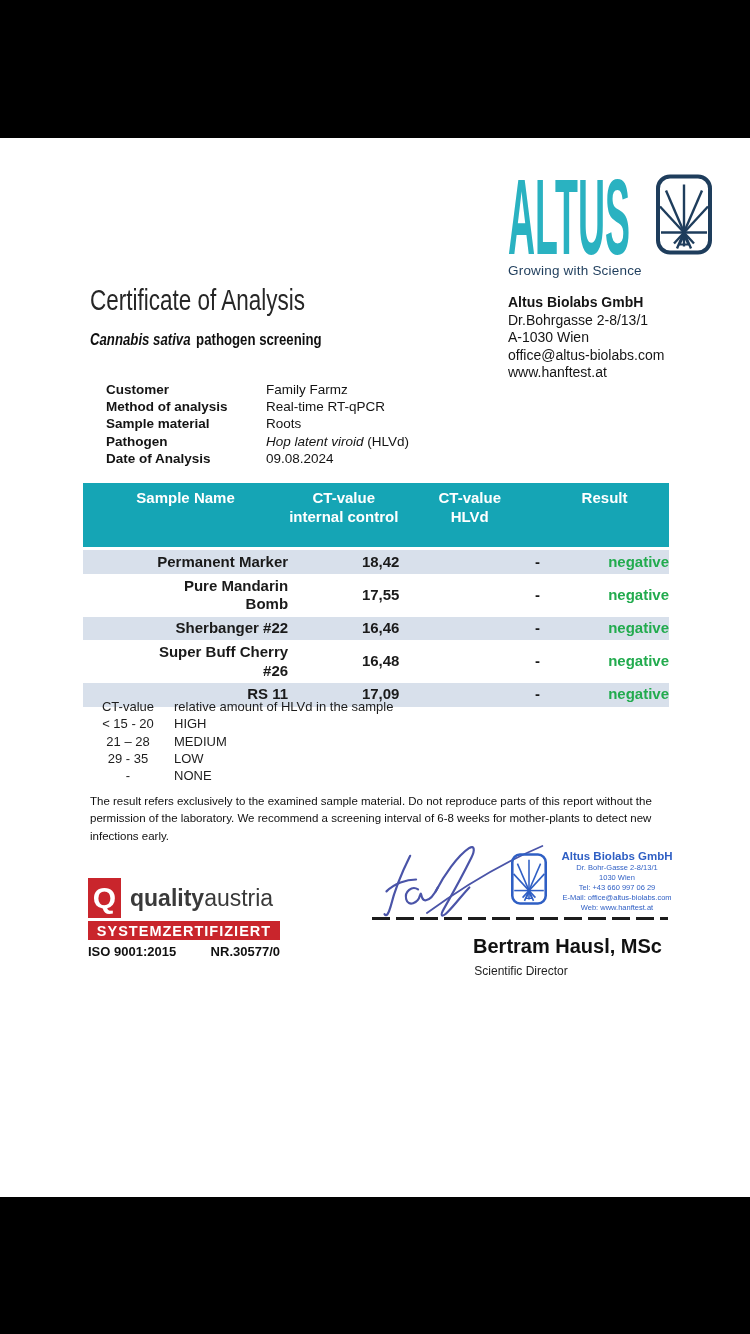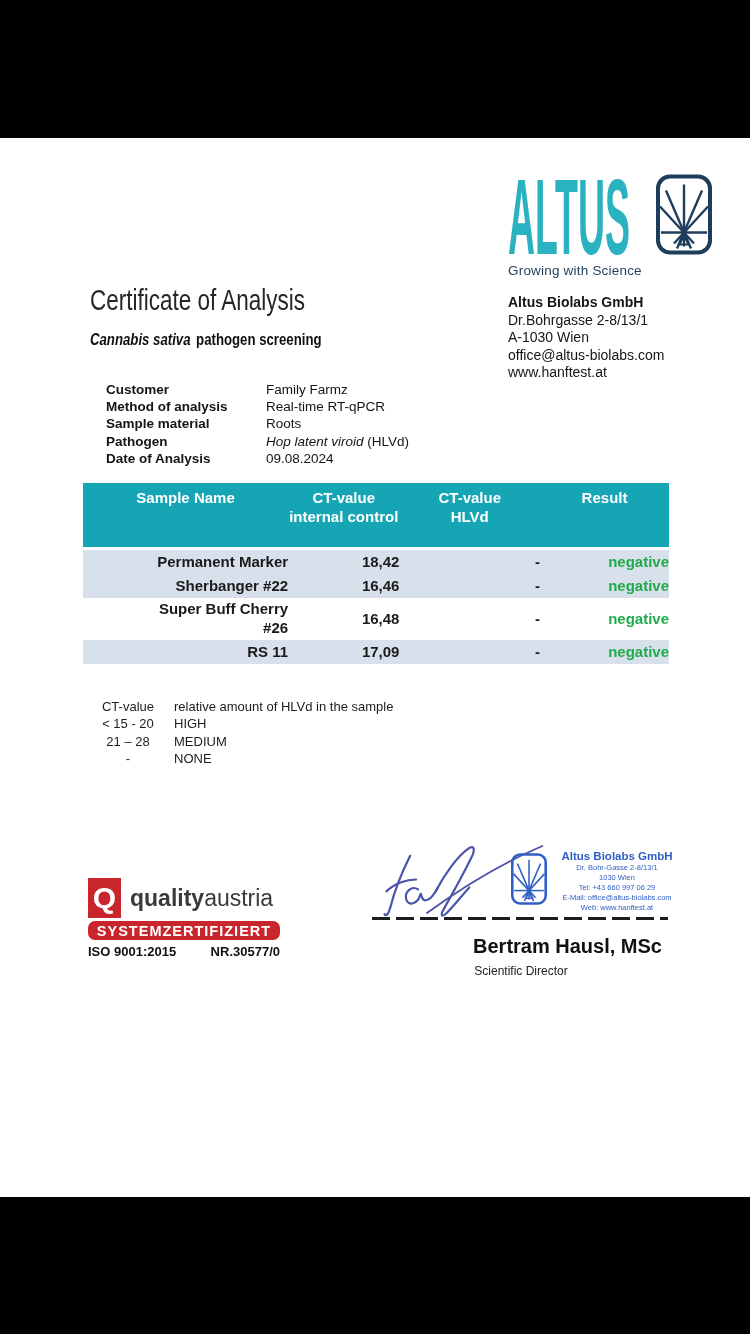"Pure Mandarin" tr { html: none -> <tr> <td> <div>Pure Mandarin</div> <div>Bomb</div> </td> <td>17,55</td> <td>-</td> <td>negative</td> </tr> }
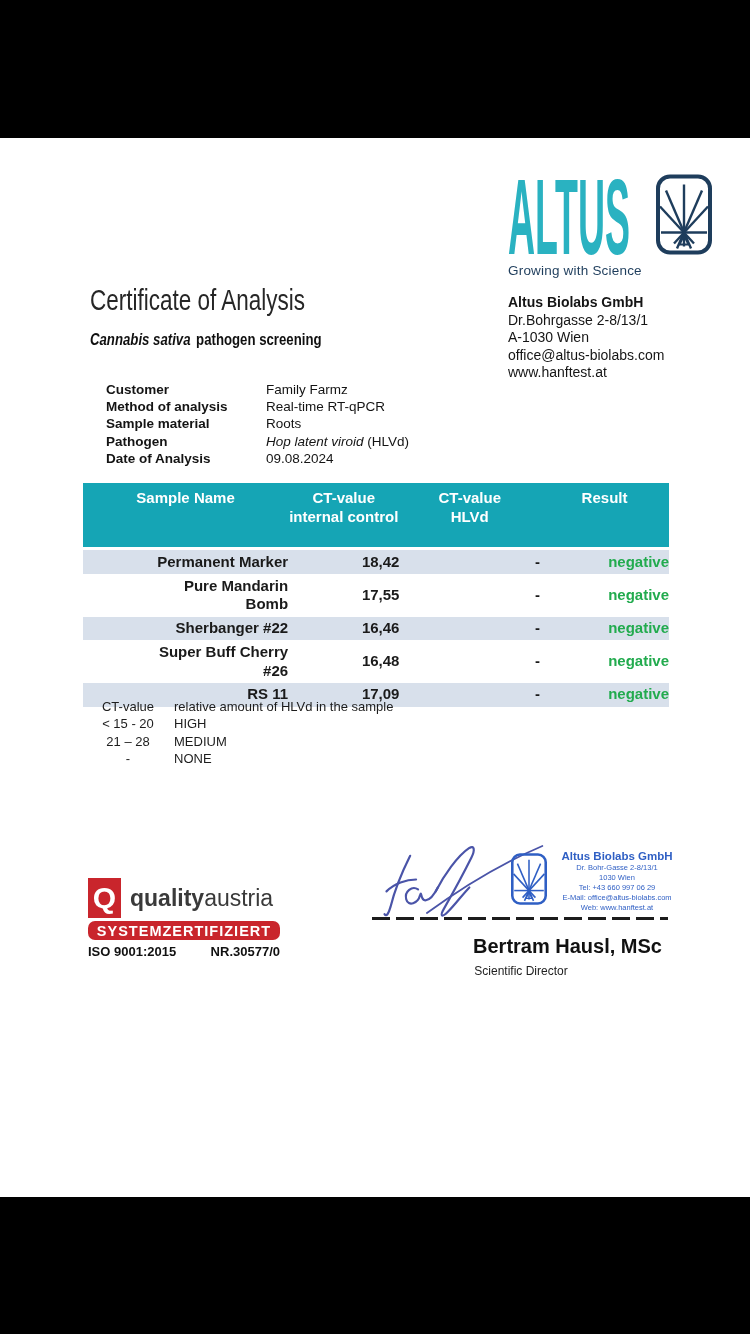"29 - 35" div.legend-row { html: none -> <div> <span>29 - 35</span> <span>LOW</span> </div> }
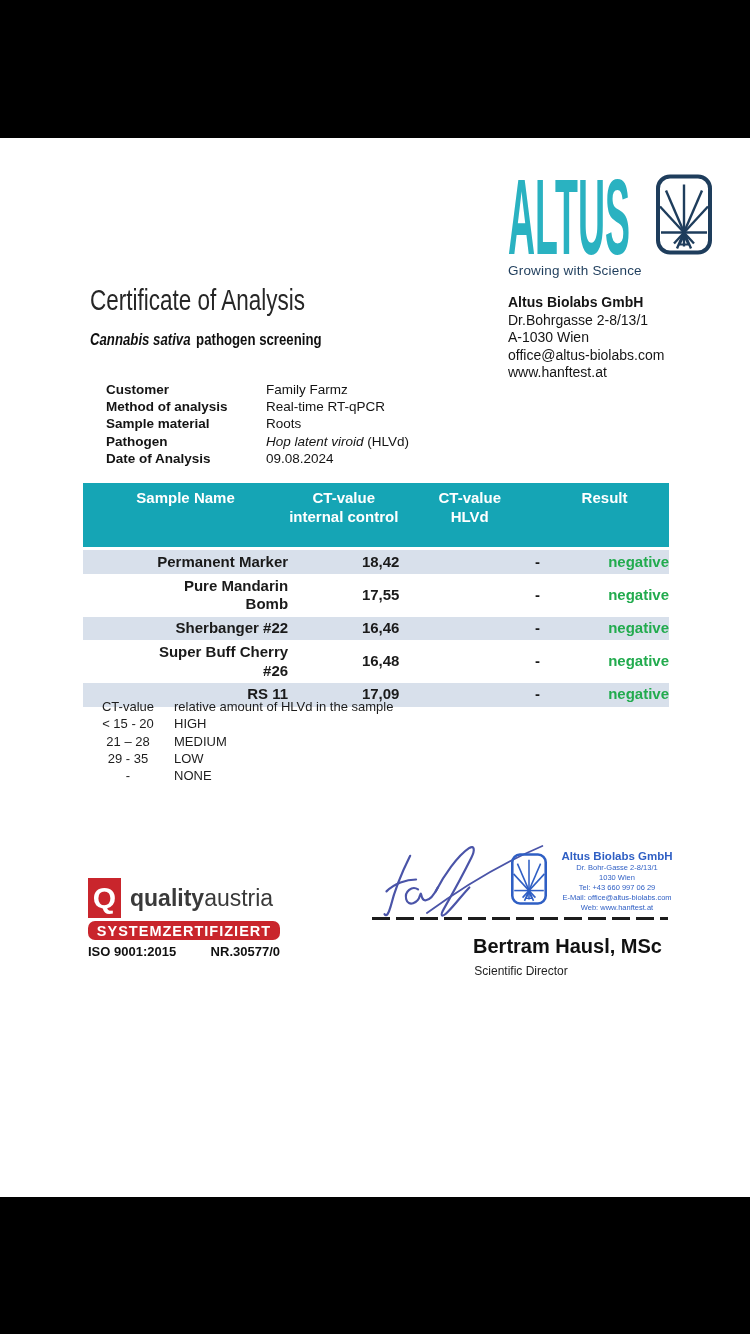"The result refers exclusively to" p.disclaimer-text { html: none -> <p>The result refers exclusively to the examined sample material. Do not reproduce parts of this report without the permission of the laboratory. We recommend a screening interval of 6-8 weeks for mother-plants to detect new infections early.</p> }
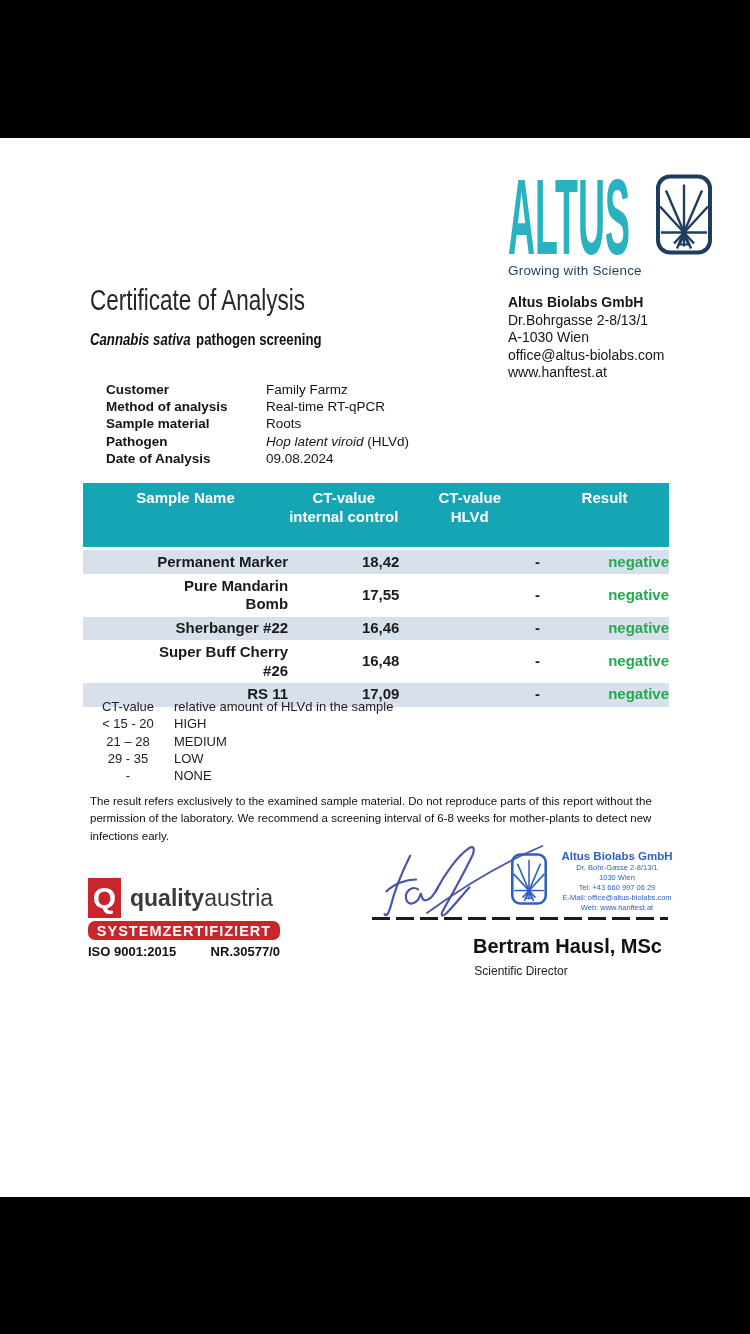"SYSTEMZERTIFIZIERT" .qa-banner { border-radius: 7px -> none }
